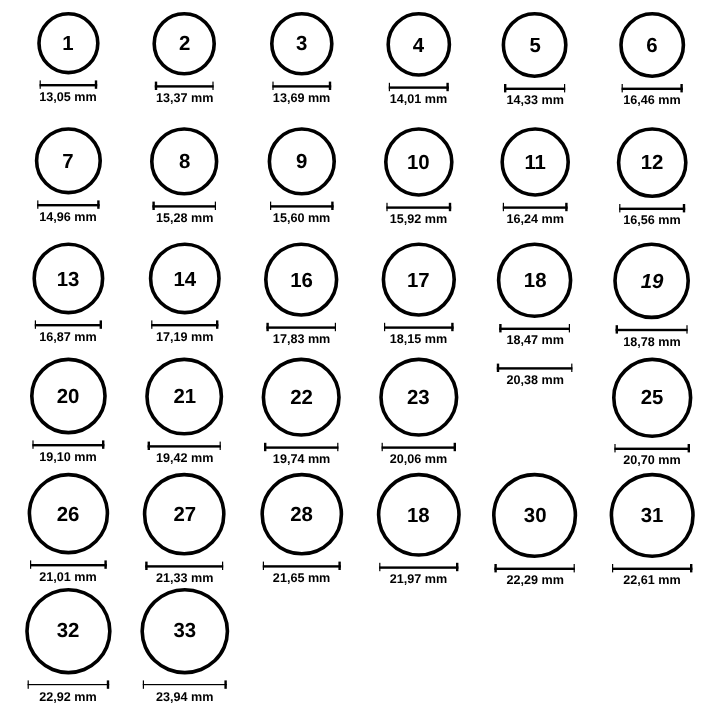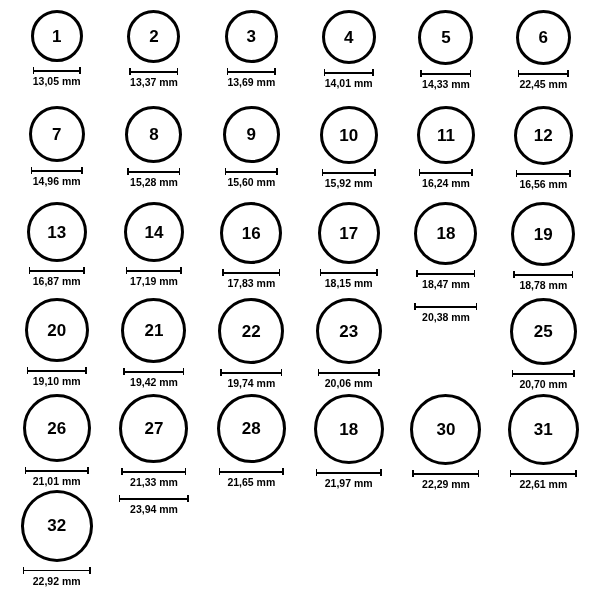"22,45 mm" div.mm { text: 22,45 -> 16,46 }
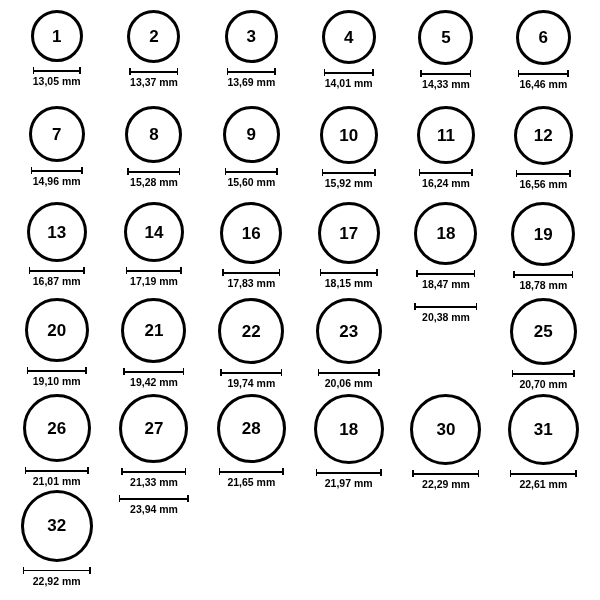"19" div.ring { font-style: none -> italic }
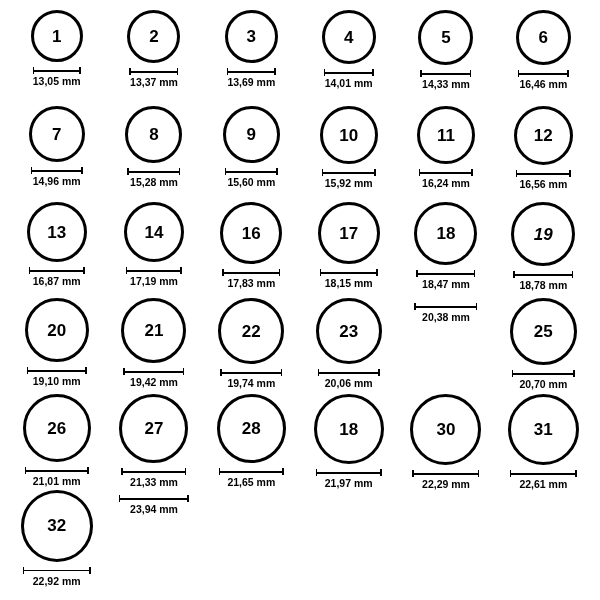"33" div.ring { html: none -> <div> <span>33</span> </div> }
